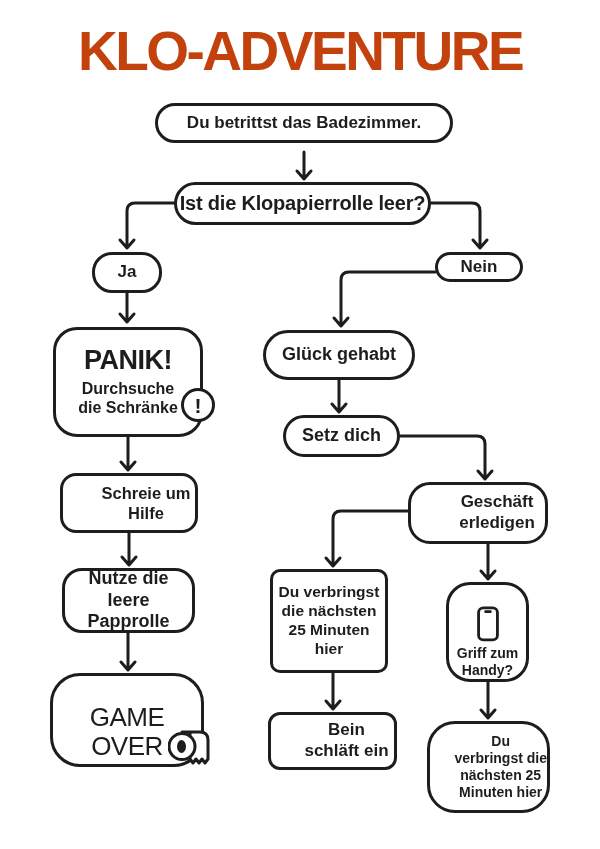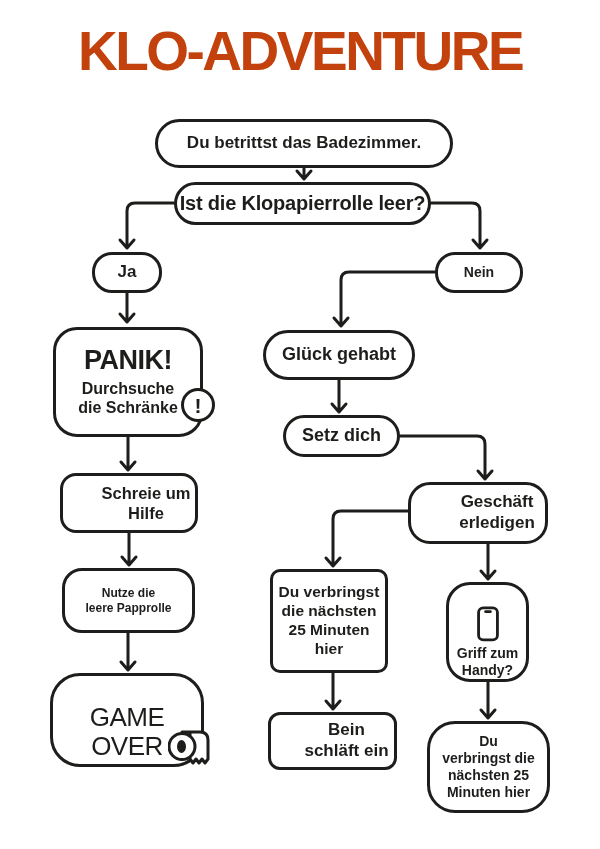"Du betrittst das Badezimmer." .n-start { height: 49px -> 40px; margin-top: 16px -> none }
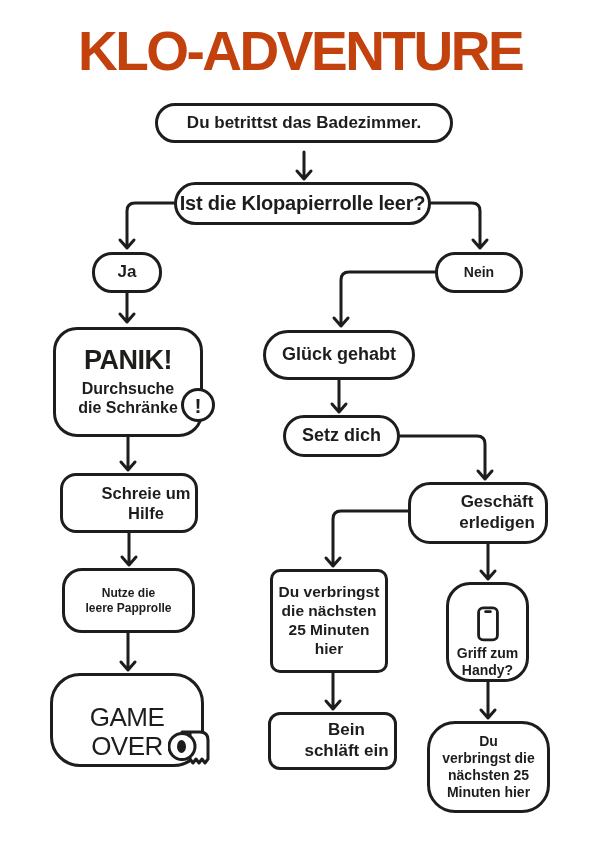"Nein" .n-no { font-size: 14px -> 17px; height: 41px -> 30px }
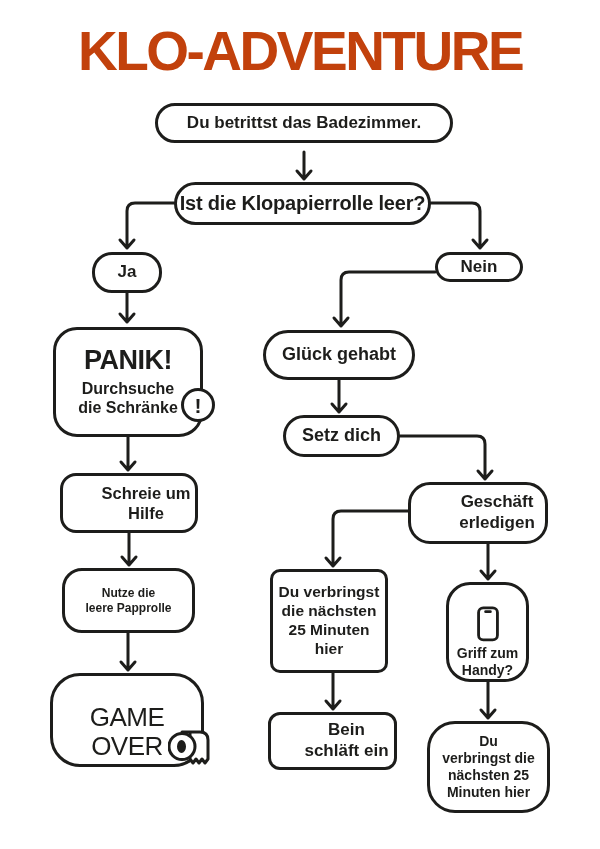"Nutze die" .n-cardboard { font-size: 12px -> 18px }
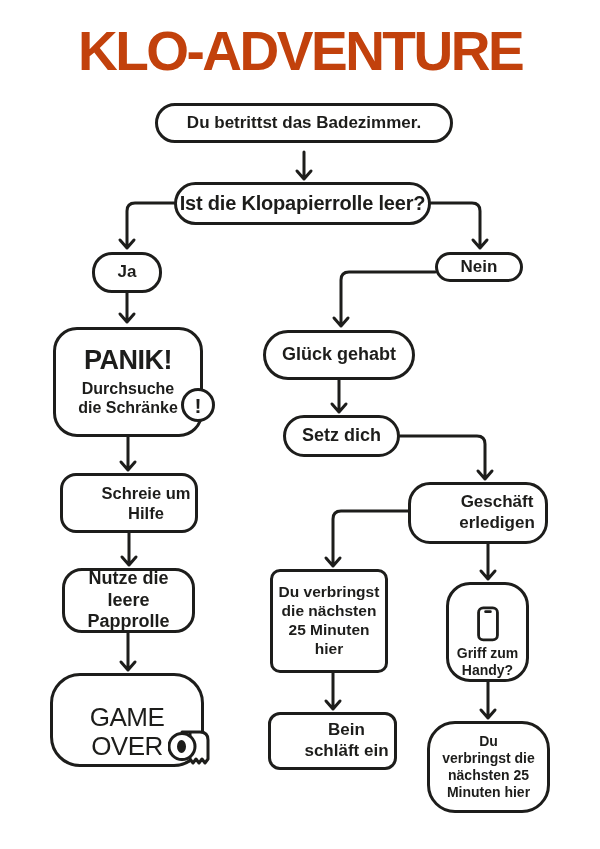"Du" .n-spend-right { align-items: none -> flex-end }
